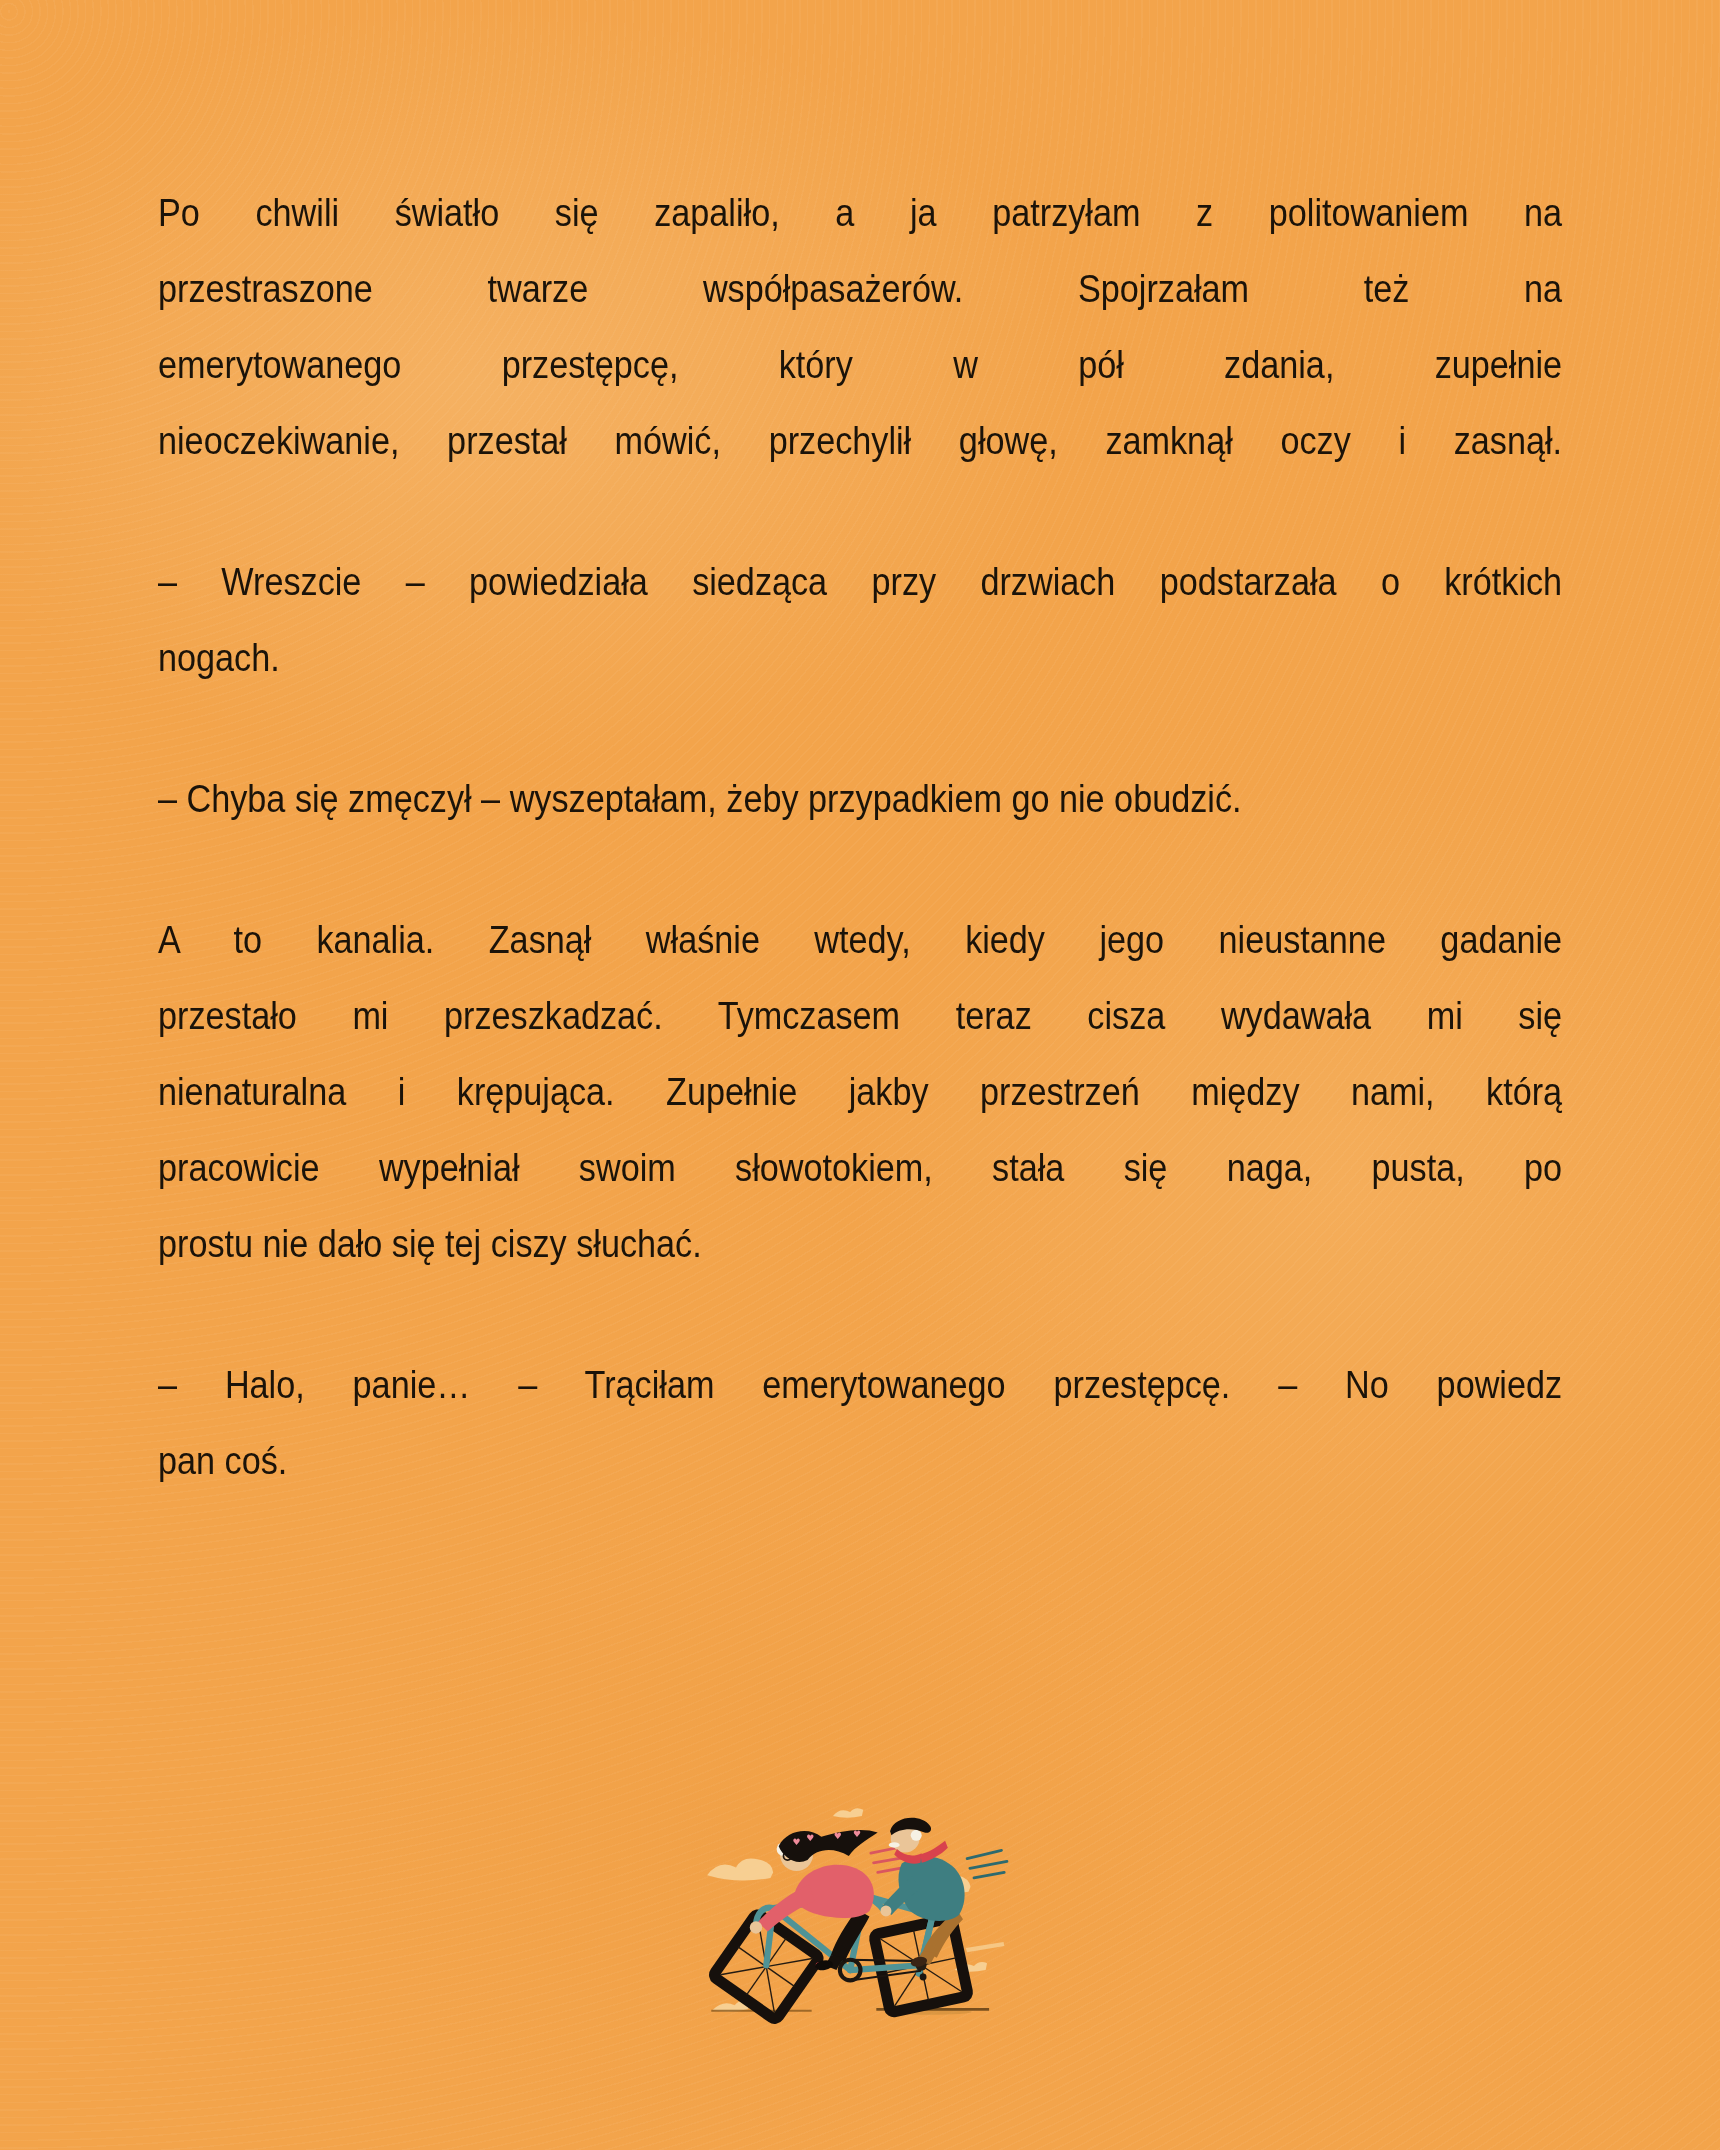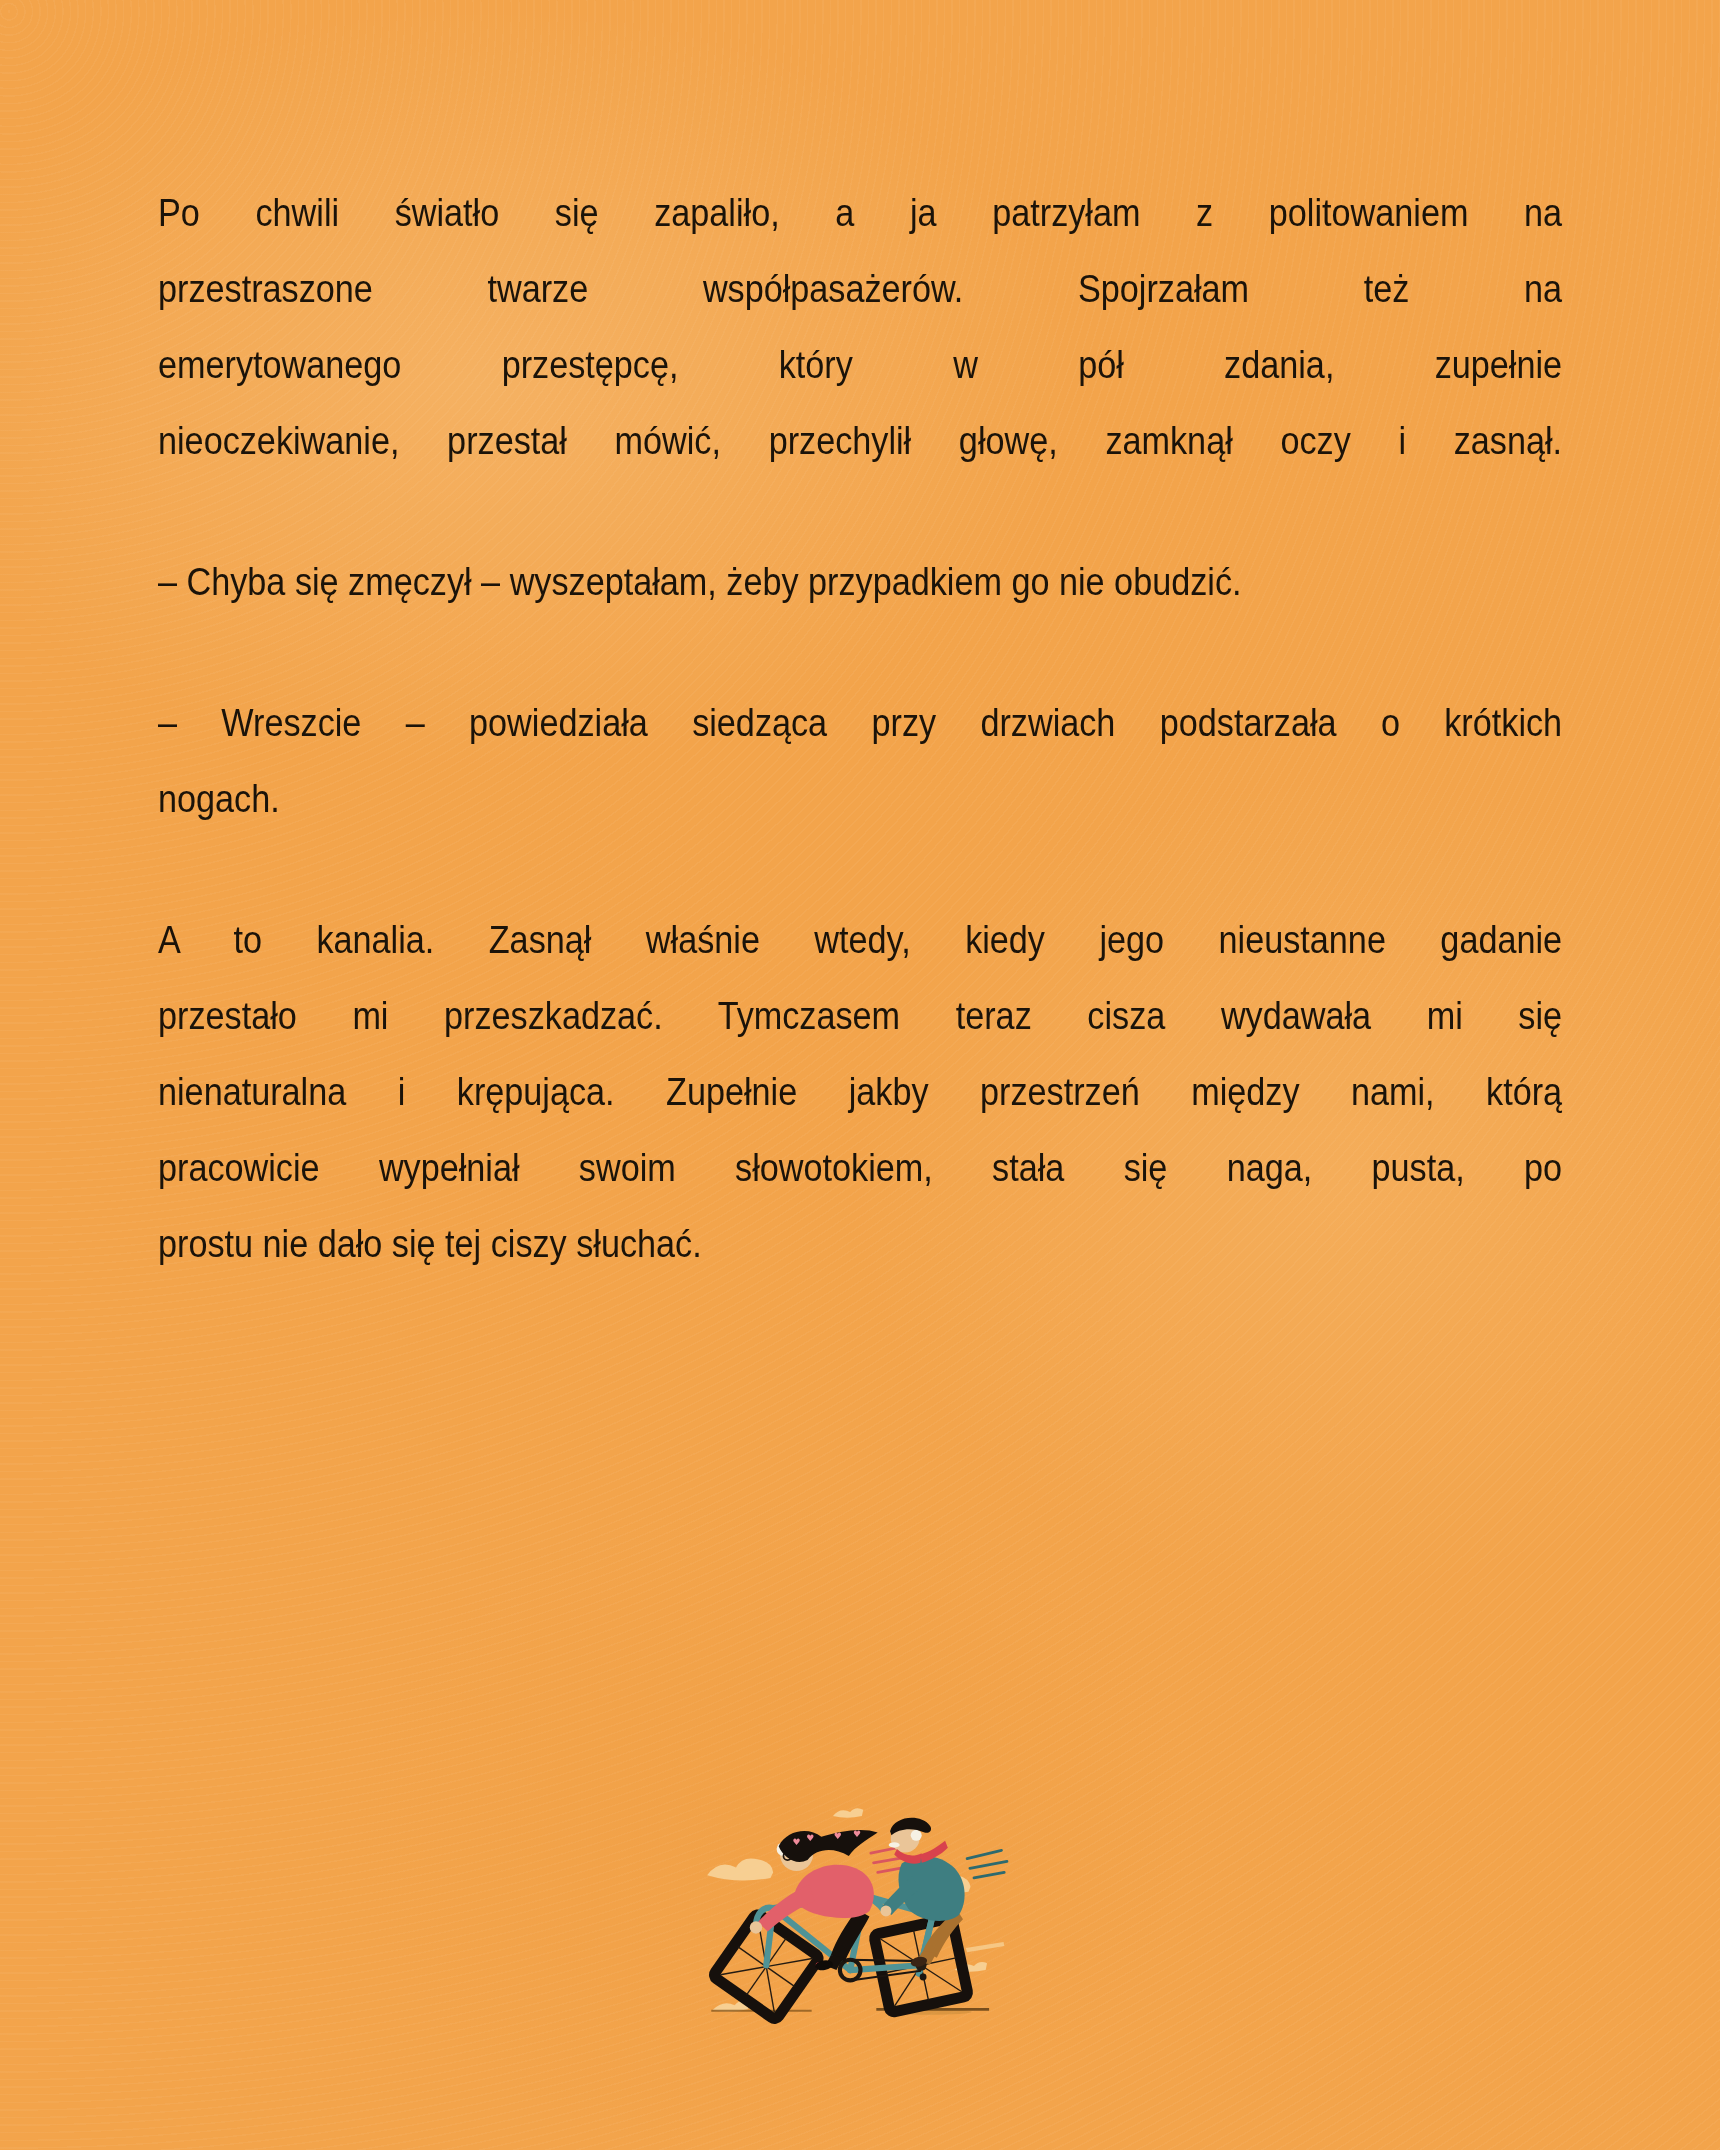"– Chyba się zmęczył –" p.para { order: before "– Wreszcie – powiedziała siedząca" -> after "– Wreszcie – powiedziała siedząca" }
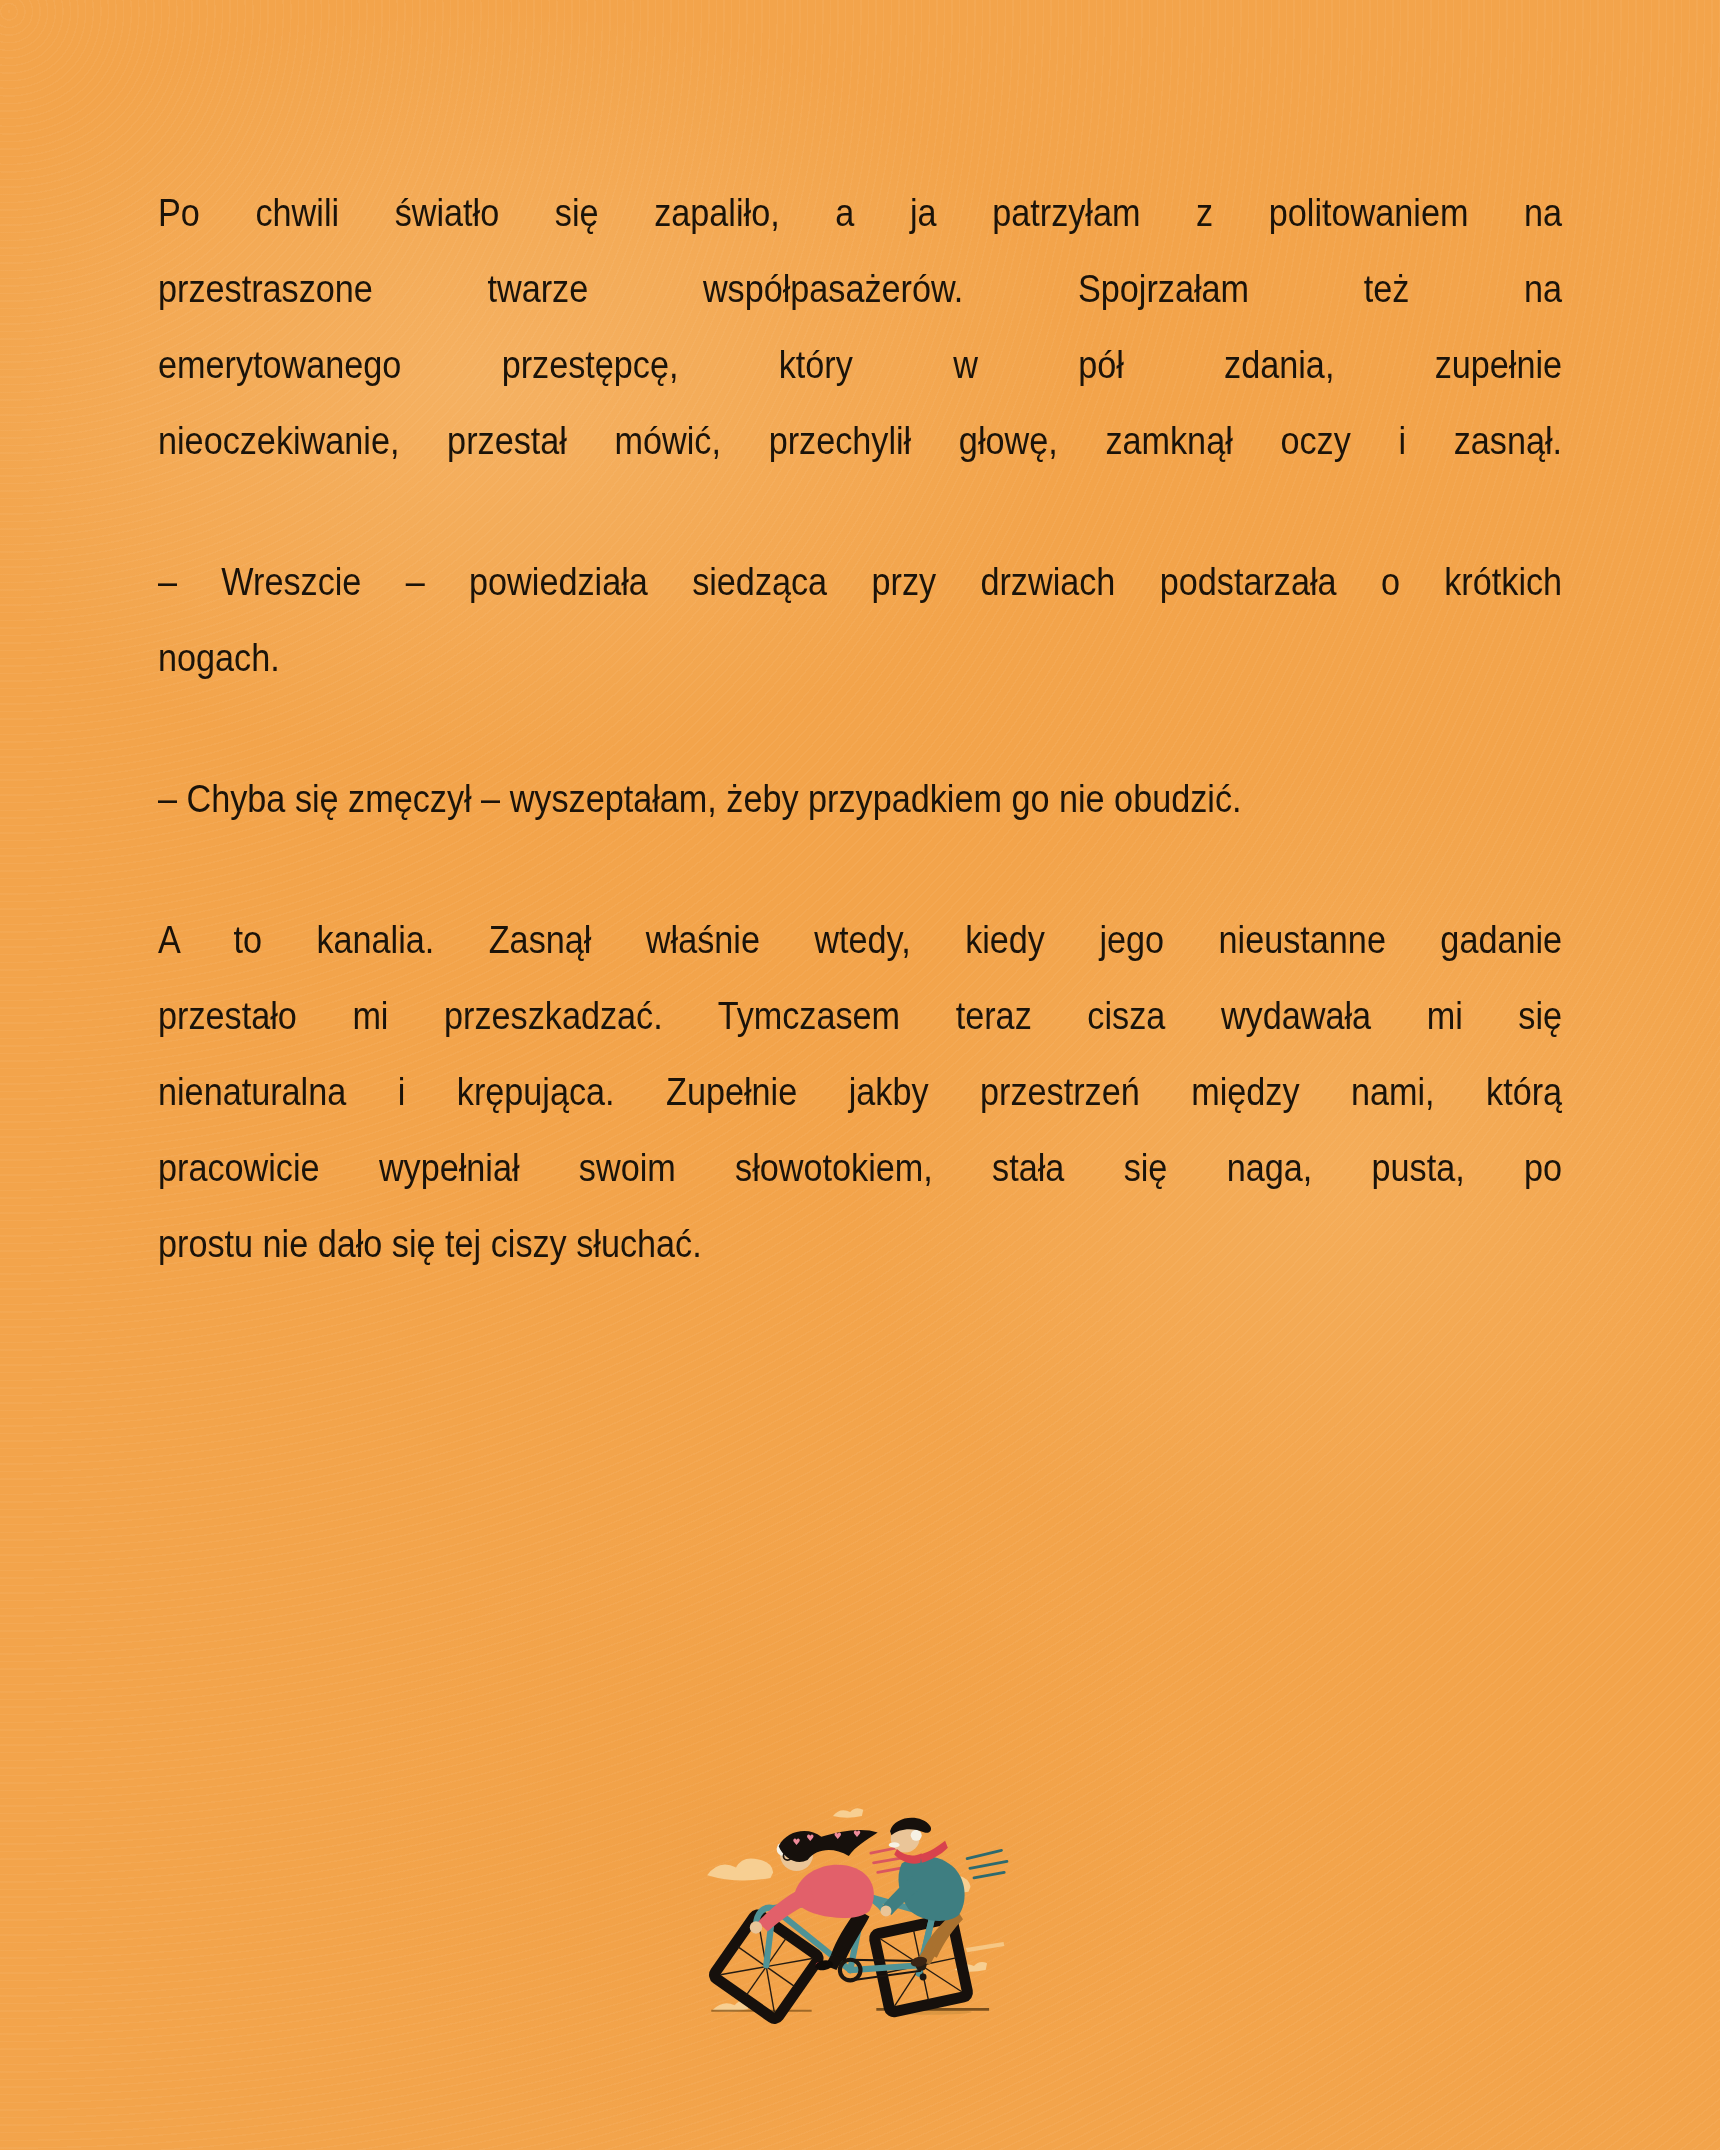"– Halo, panie… – Trąciłam" p.para { html: none -> <p> <span>– Halo, panie… – Trąciłam emerytowanego przestępcę. – No powiedz</span> <span>pan coś.</span> </p> }
